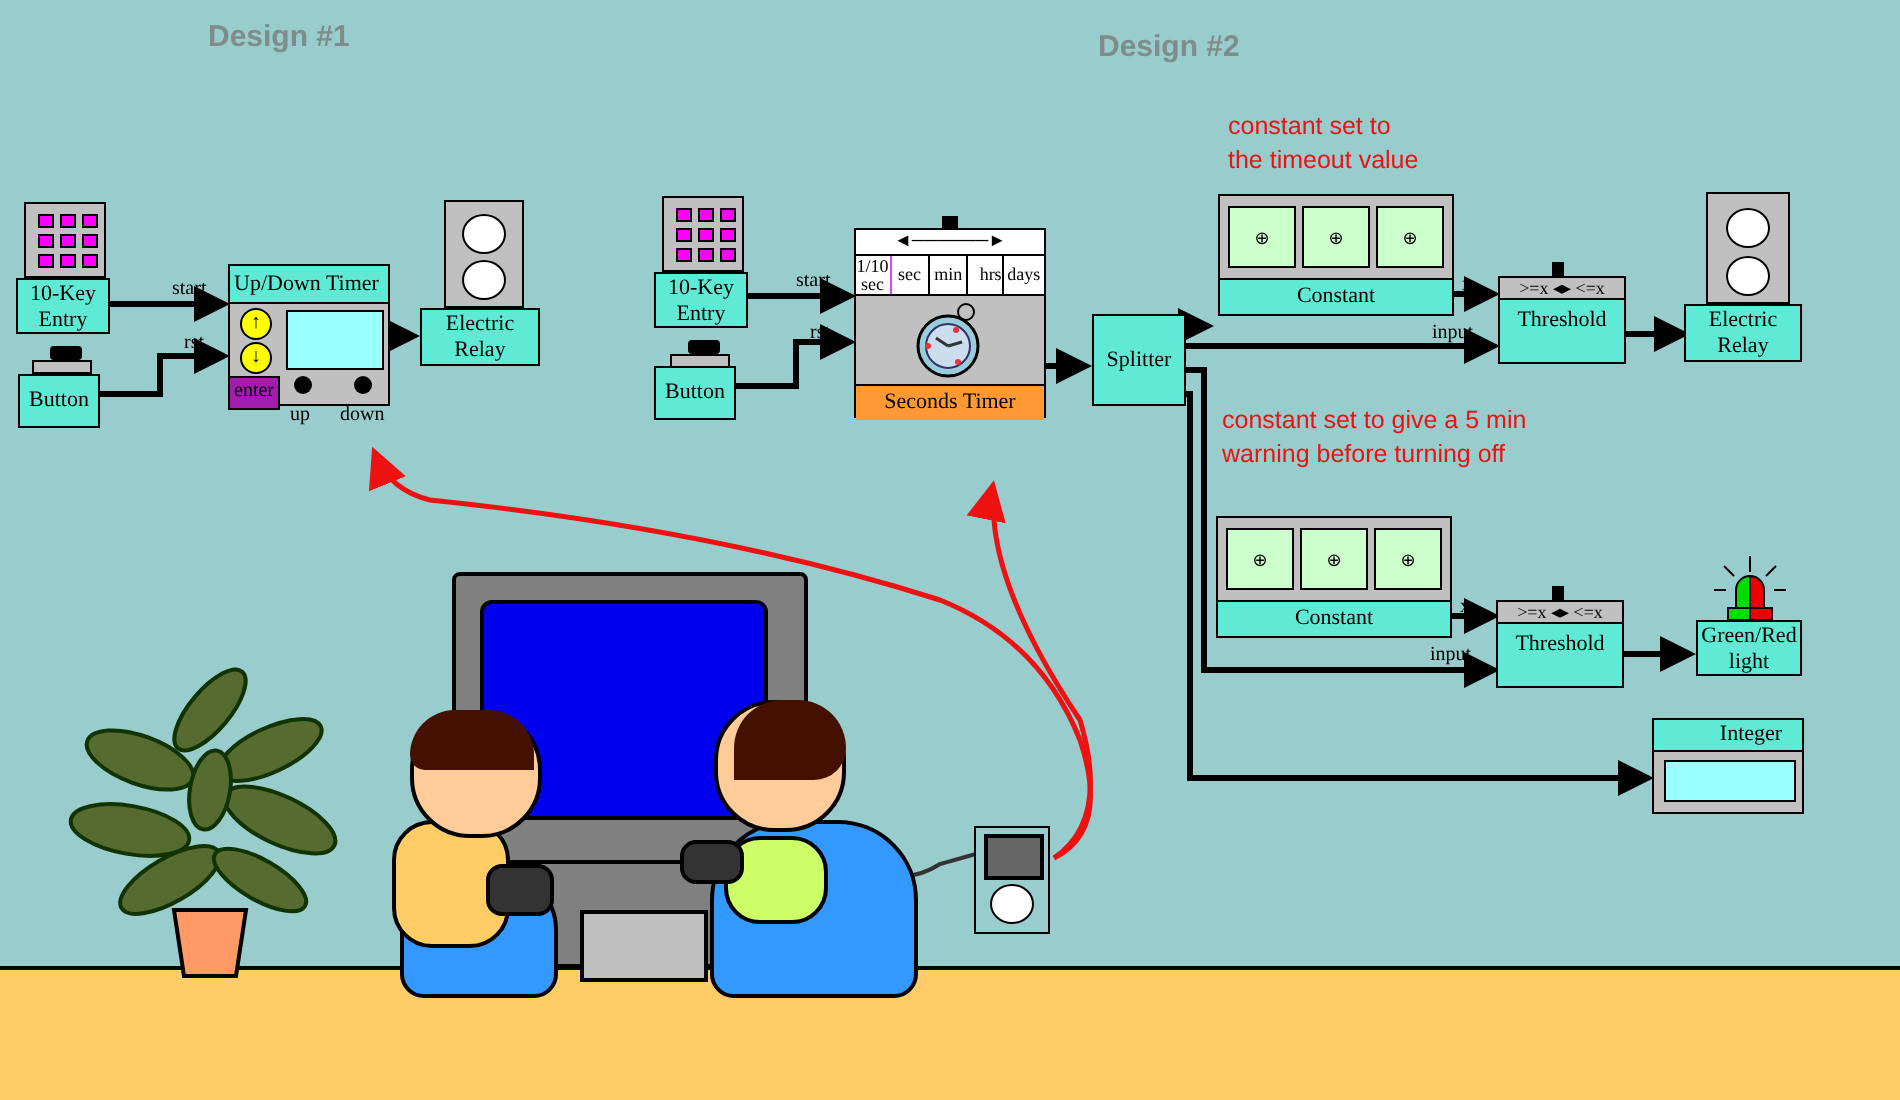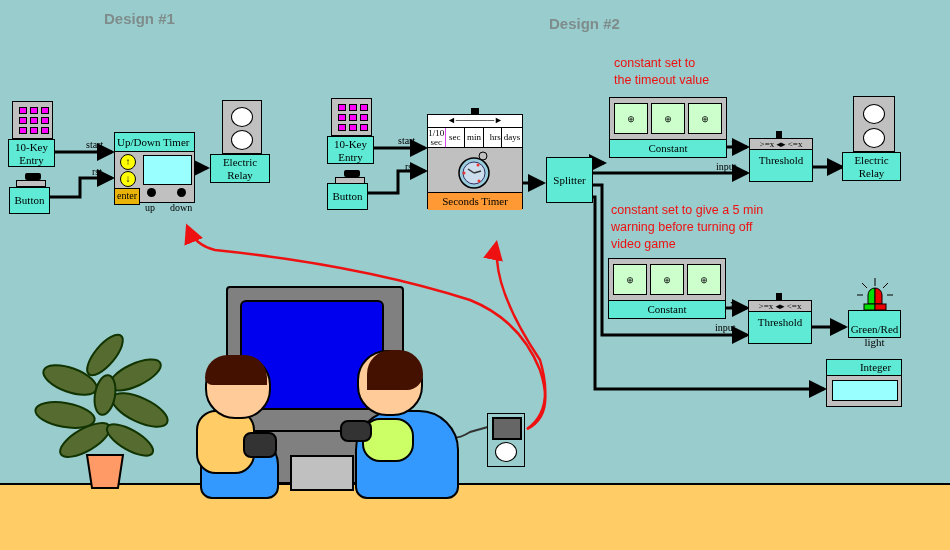"enter" div.abs { background: #eab308 -> #a21caf }
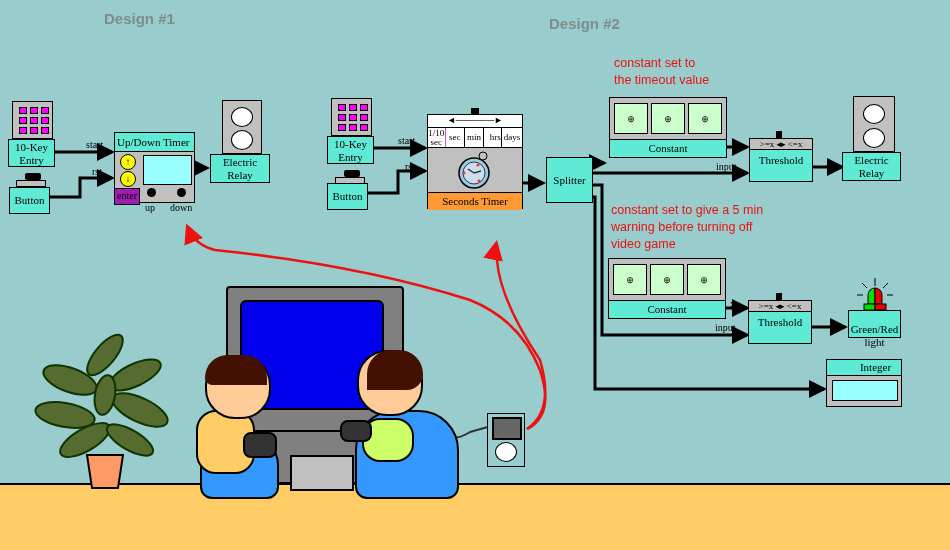"video game" div { html: <div>video game</div> -> none }
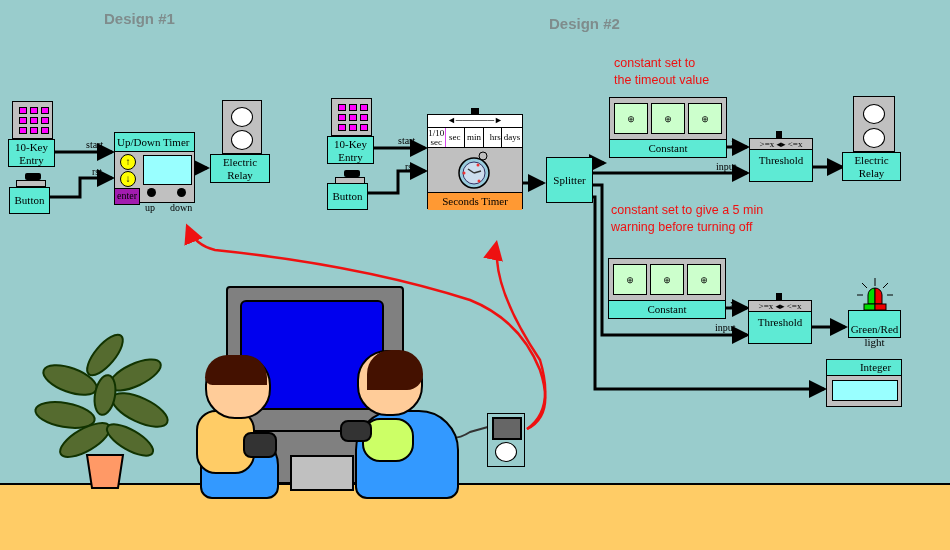"Green/Red" div.abs { padding-top: 12px -> 1px }
